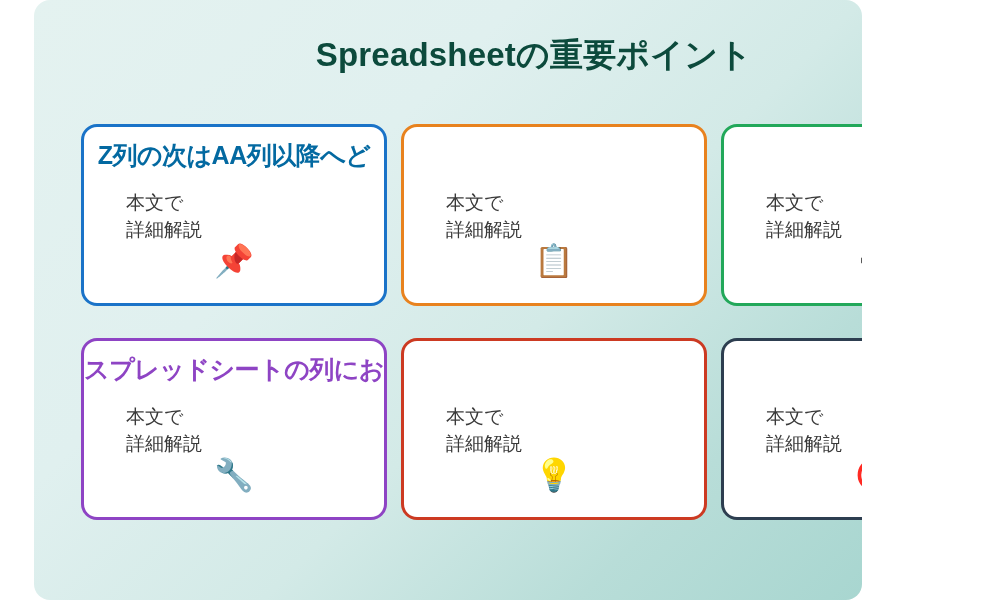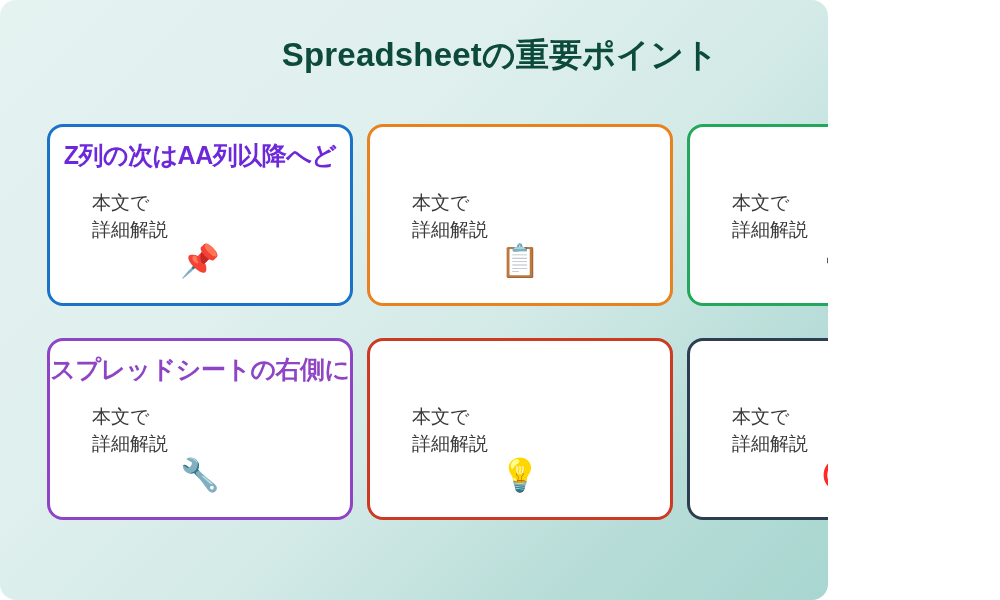"Spreadsheetの重要ポイント" #canvas { margin-left: none -> 34px }
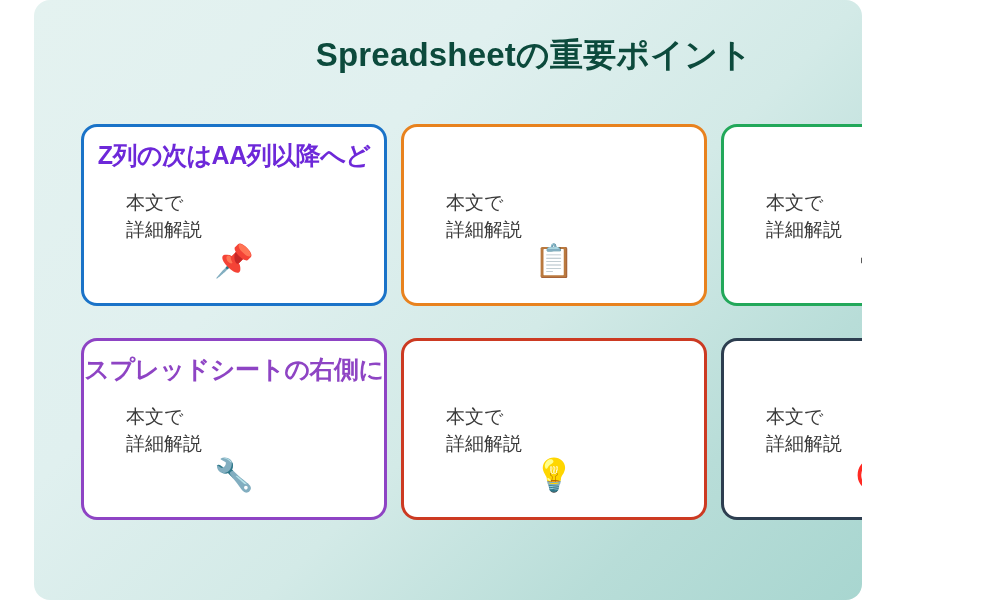"Z列の次はAA列以降へど" .card[data-accent="blue"] .card-title { color: #6d28d9 -> #0369a1 }
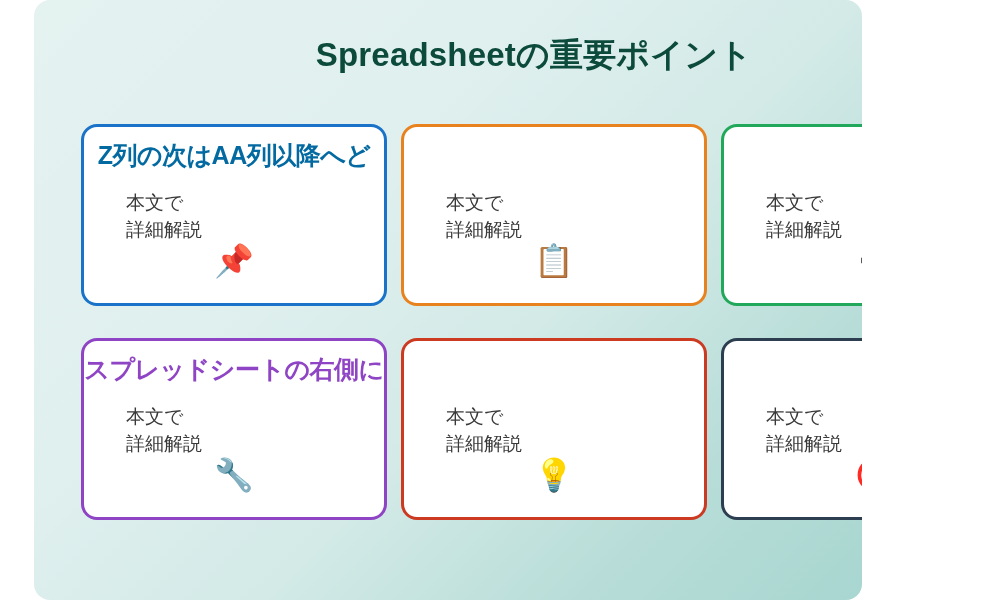"スプレッドシートの右側に" div.card-title { text: 右側に -> 列にお }
